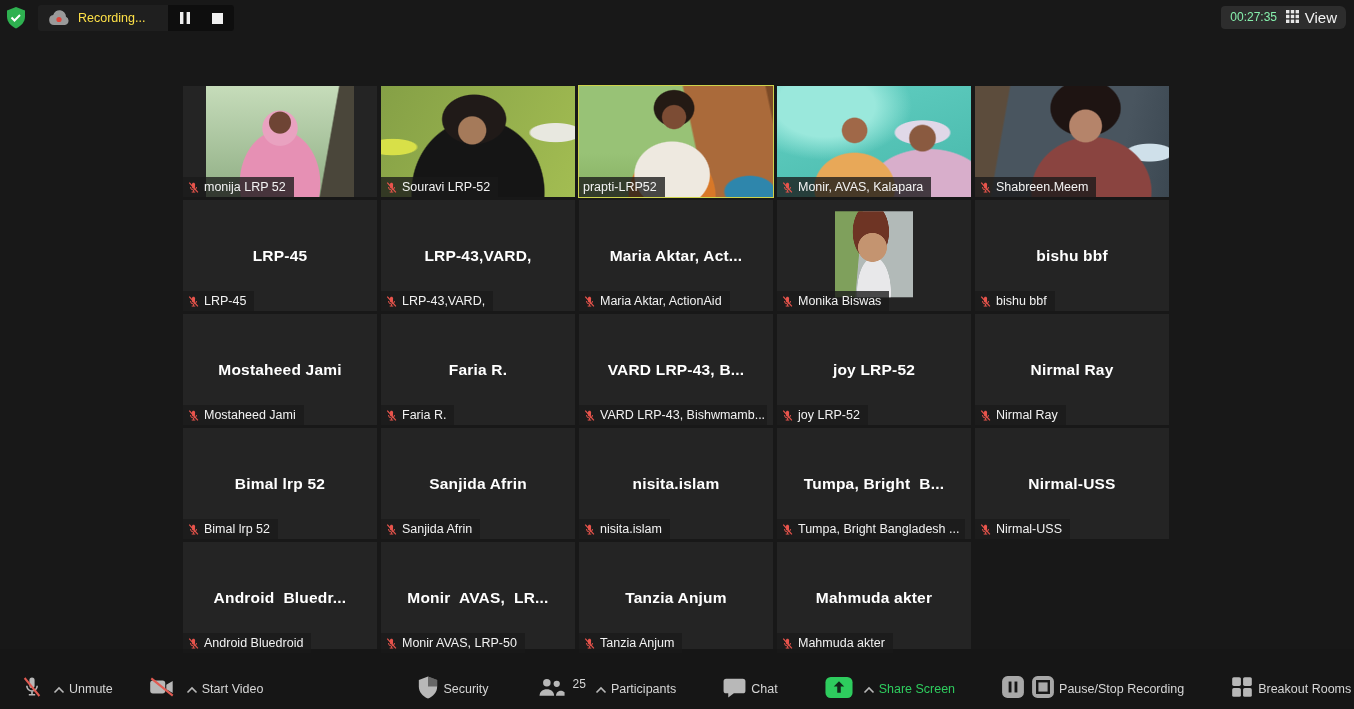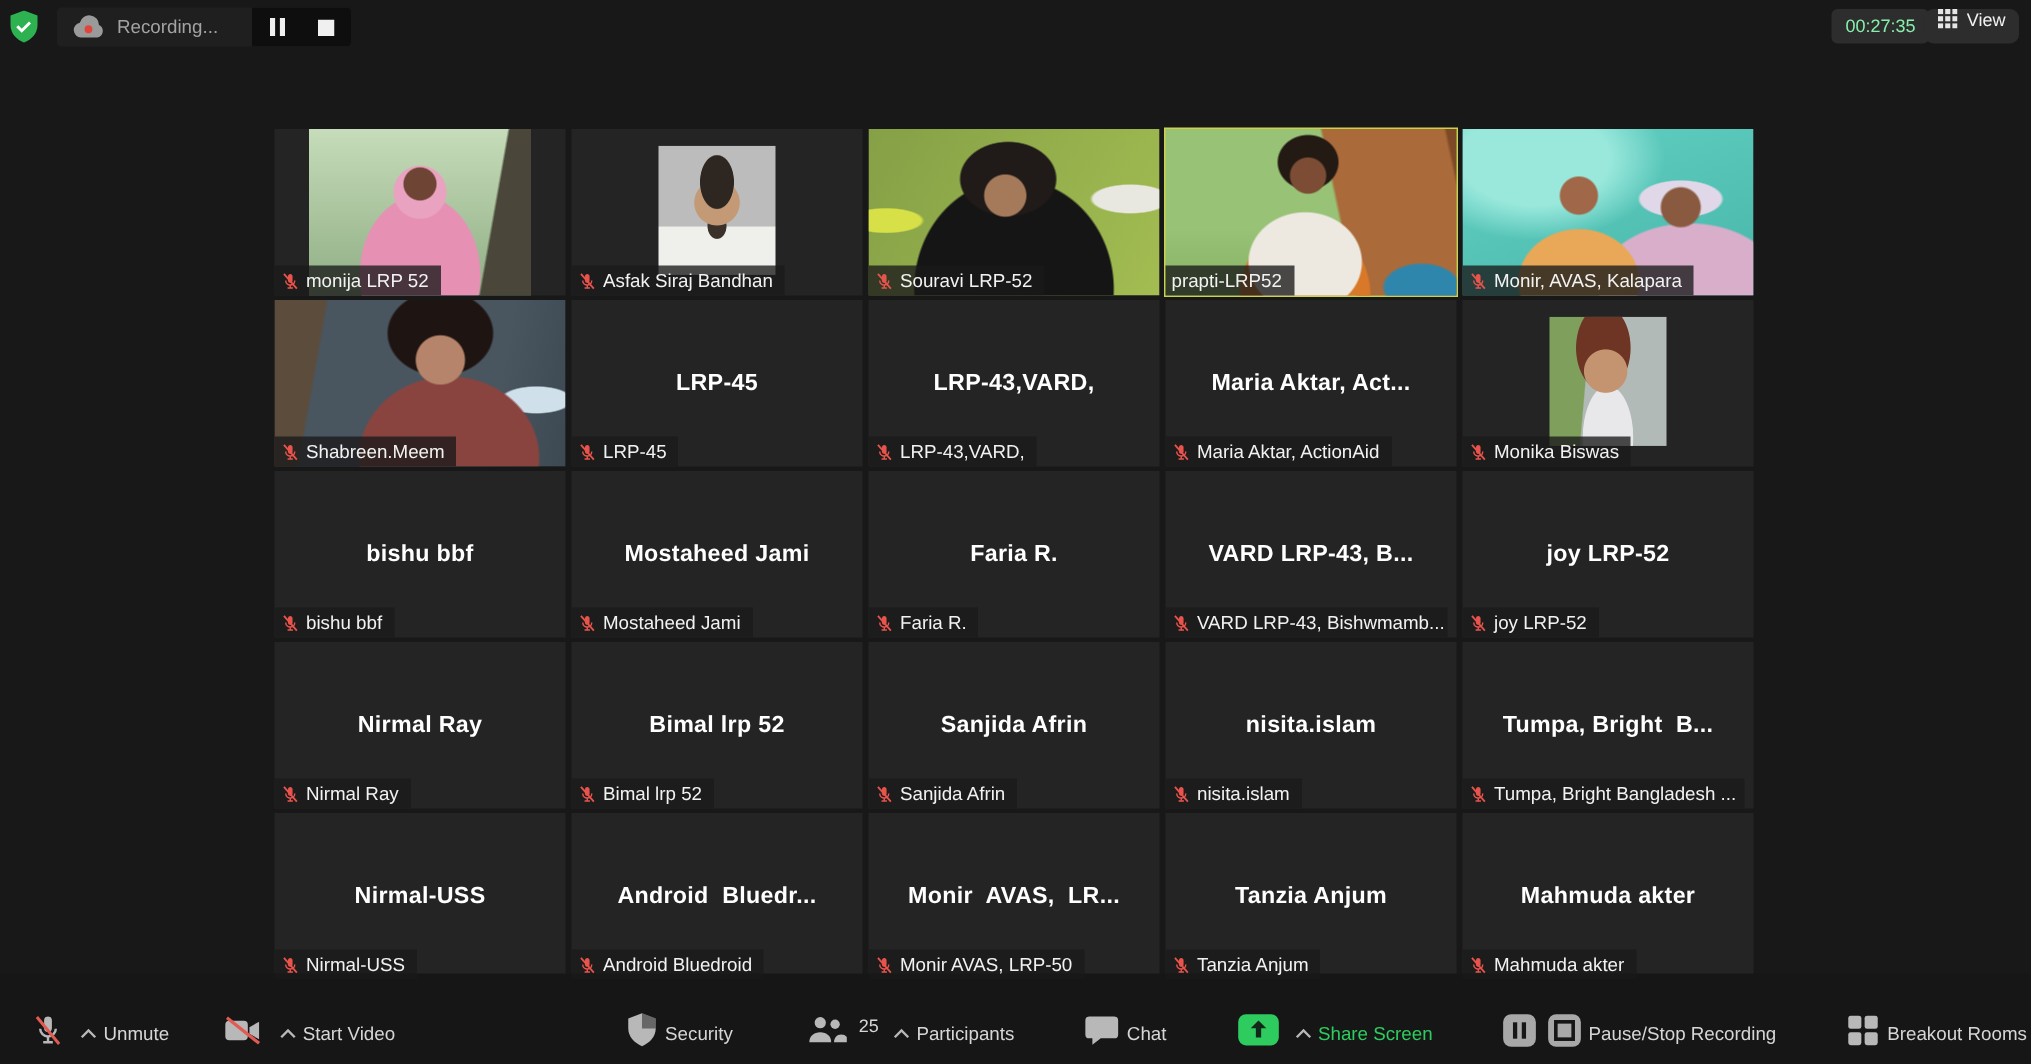"Recording..." .rec-pill .rec-text { color: #a3a3a3 -> #fde047 }
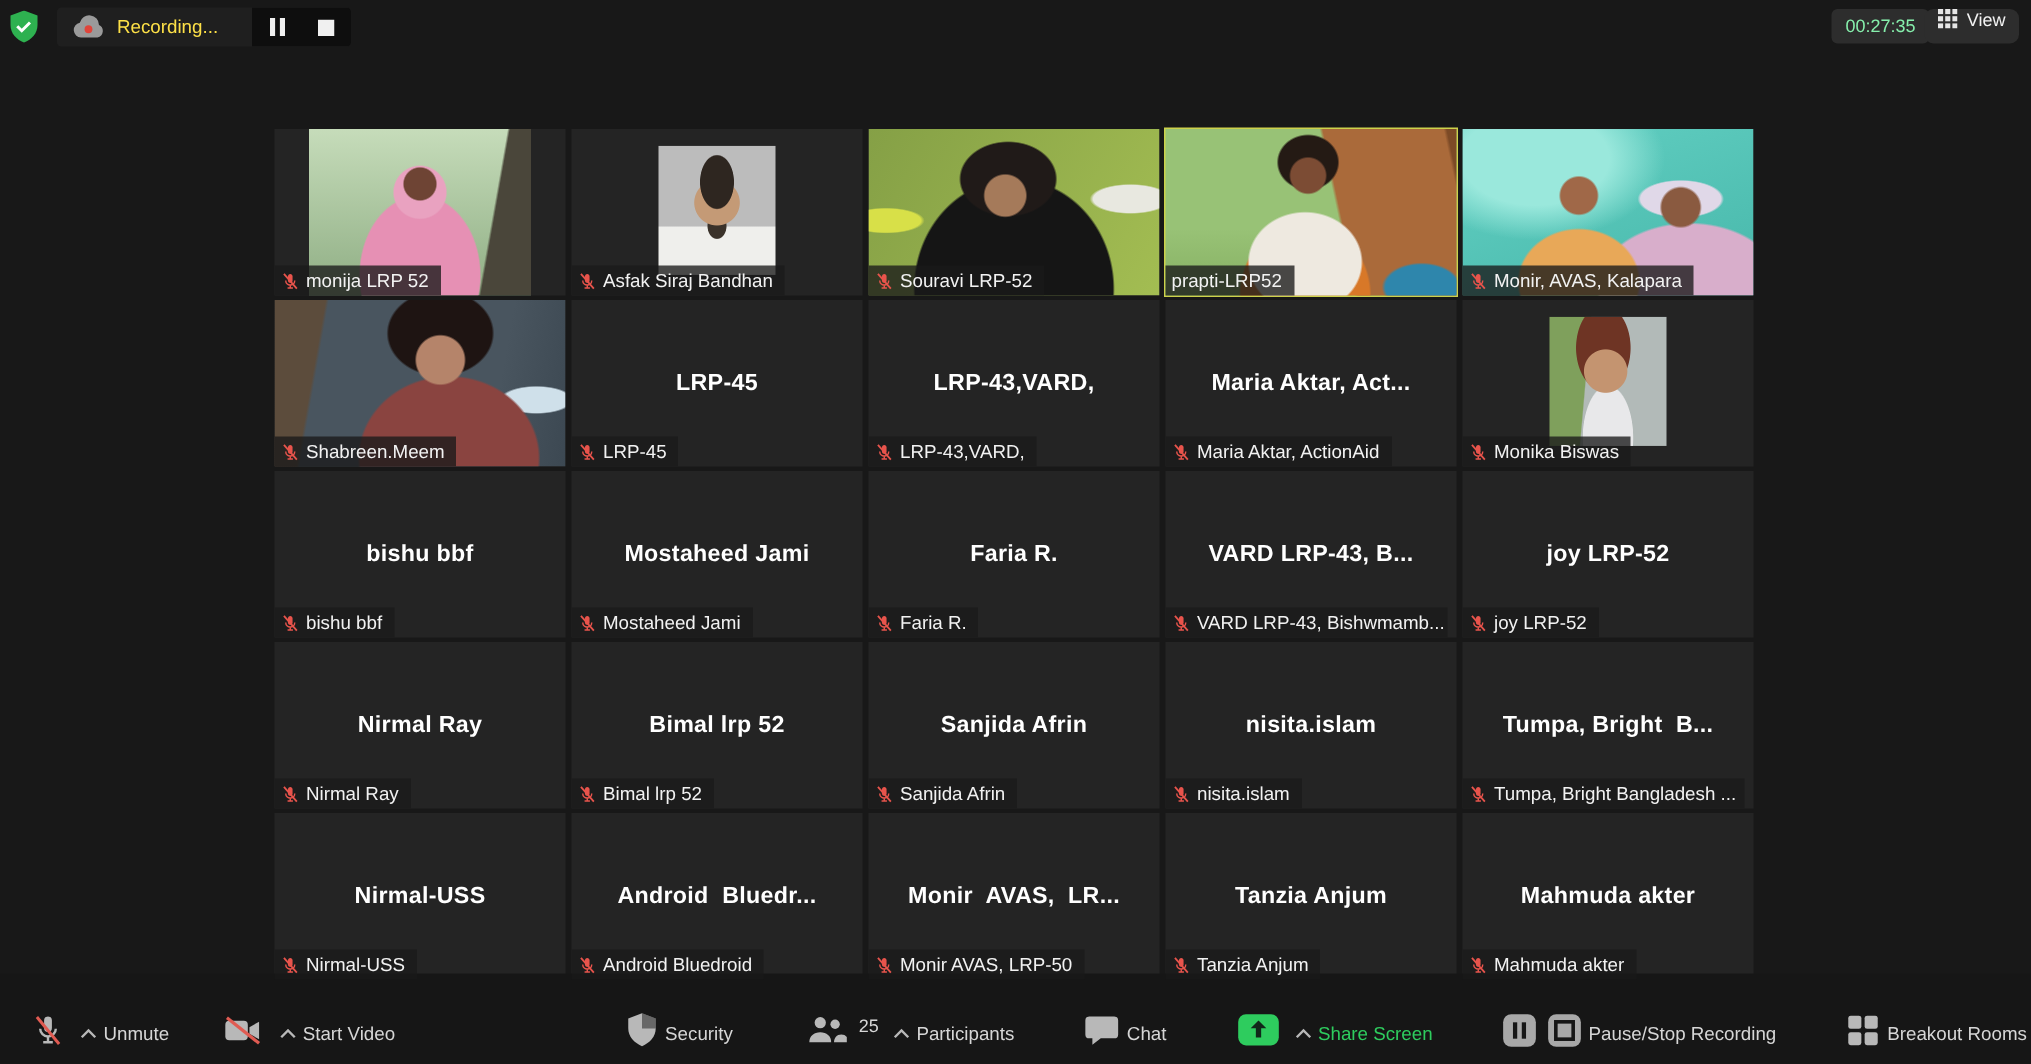"View" .view-btn { align-items: none -> center; font-size: 12px -> 15px }
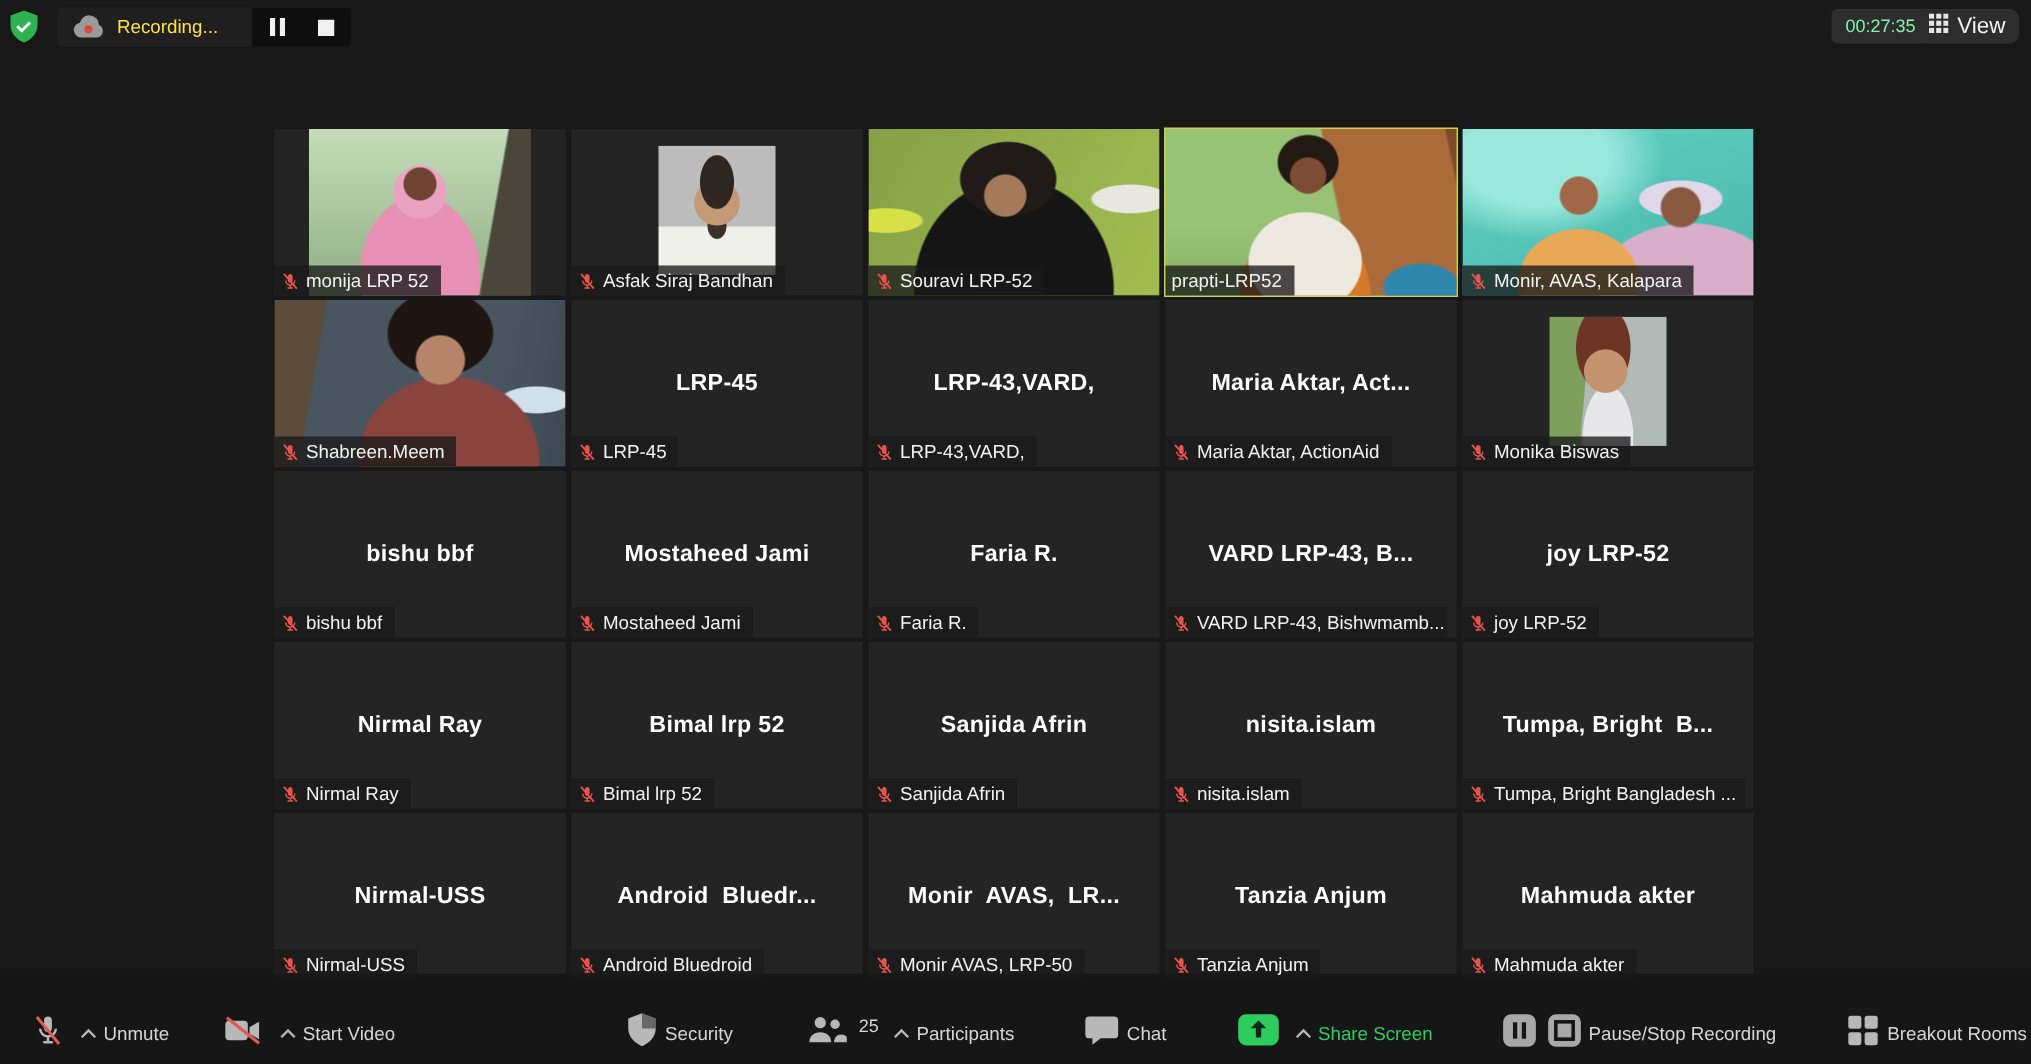"Asfak Siraj Bandhan" div.tile { html: <div> <div></div> <div> <svg> <path></path> <path></path> <line></line> </svg> <span>Asfak Siraj Bandhan</span> </div> </div> -> none }
